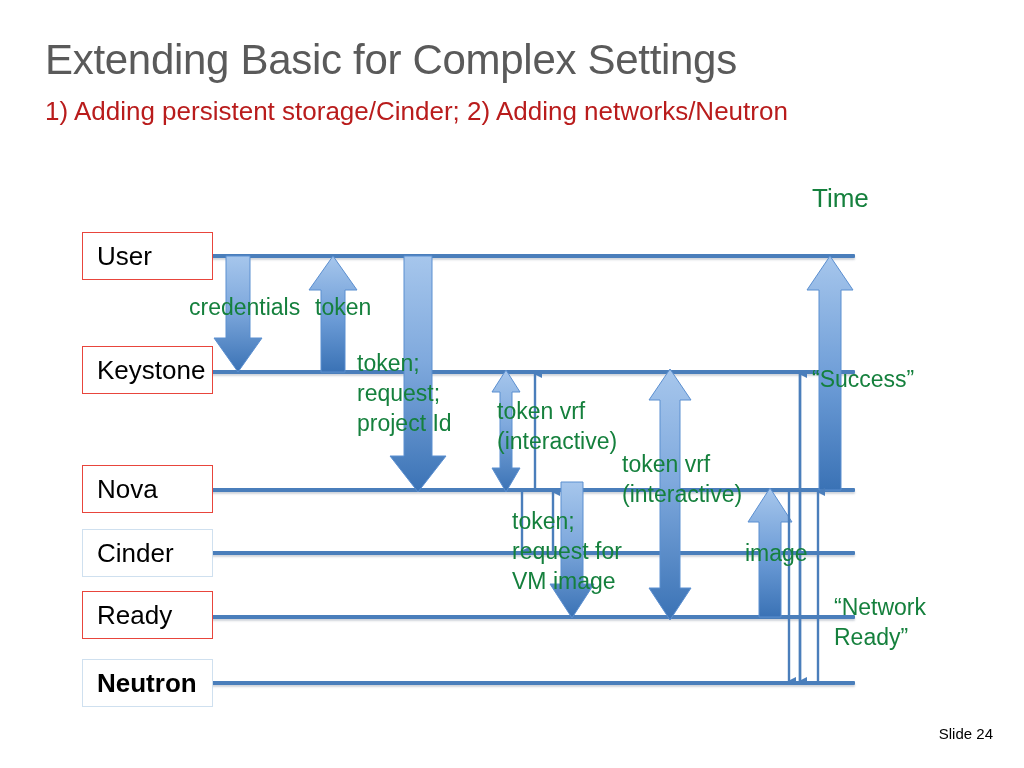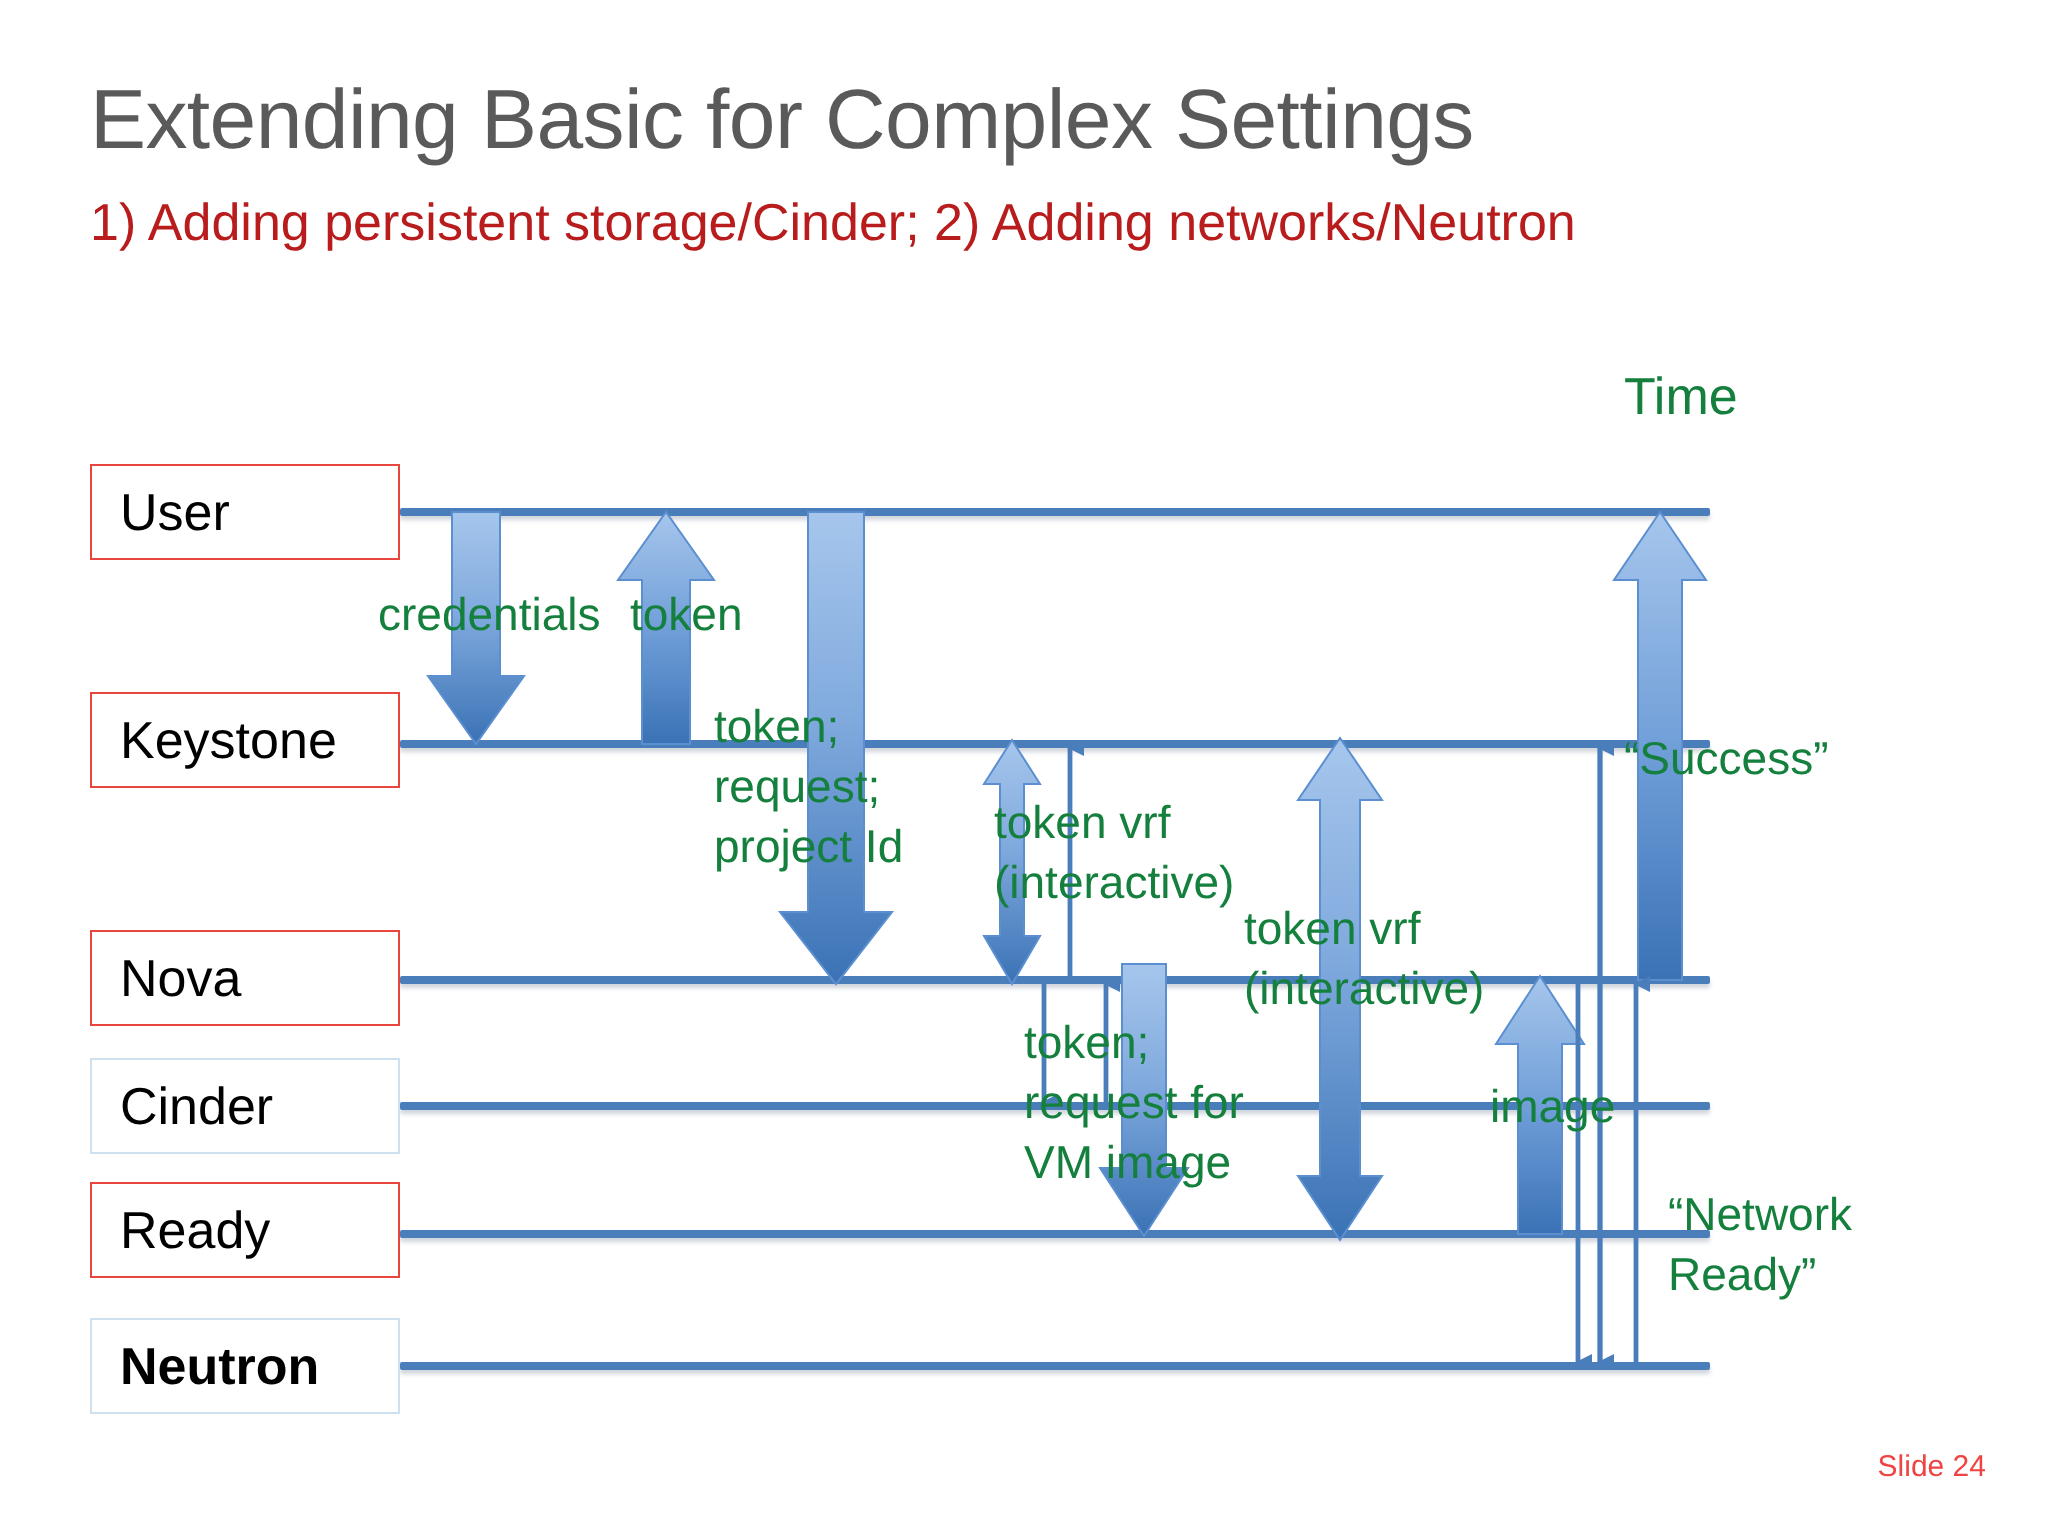"User" .actor { margin-left: none -> 37px; width: 155px -> 131px }
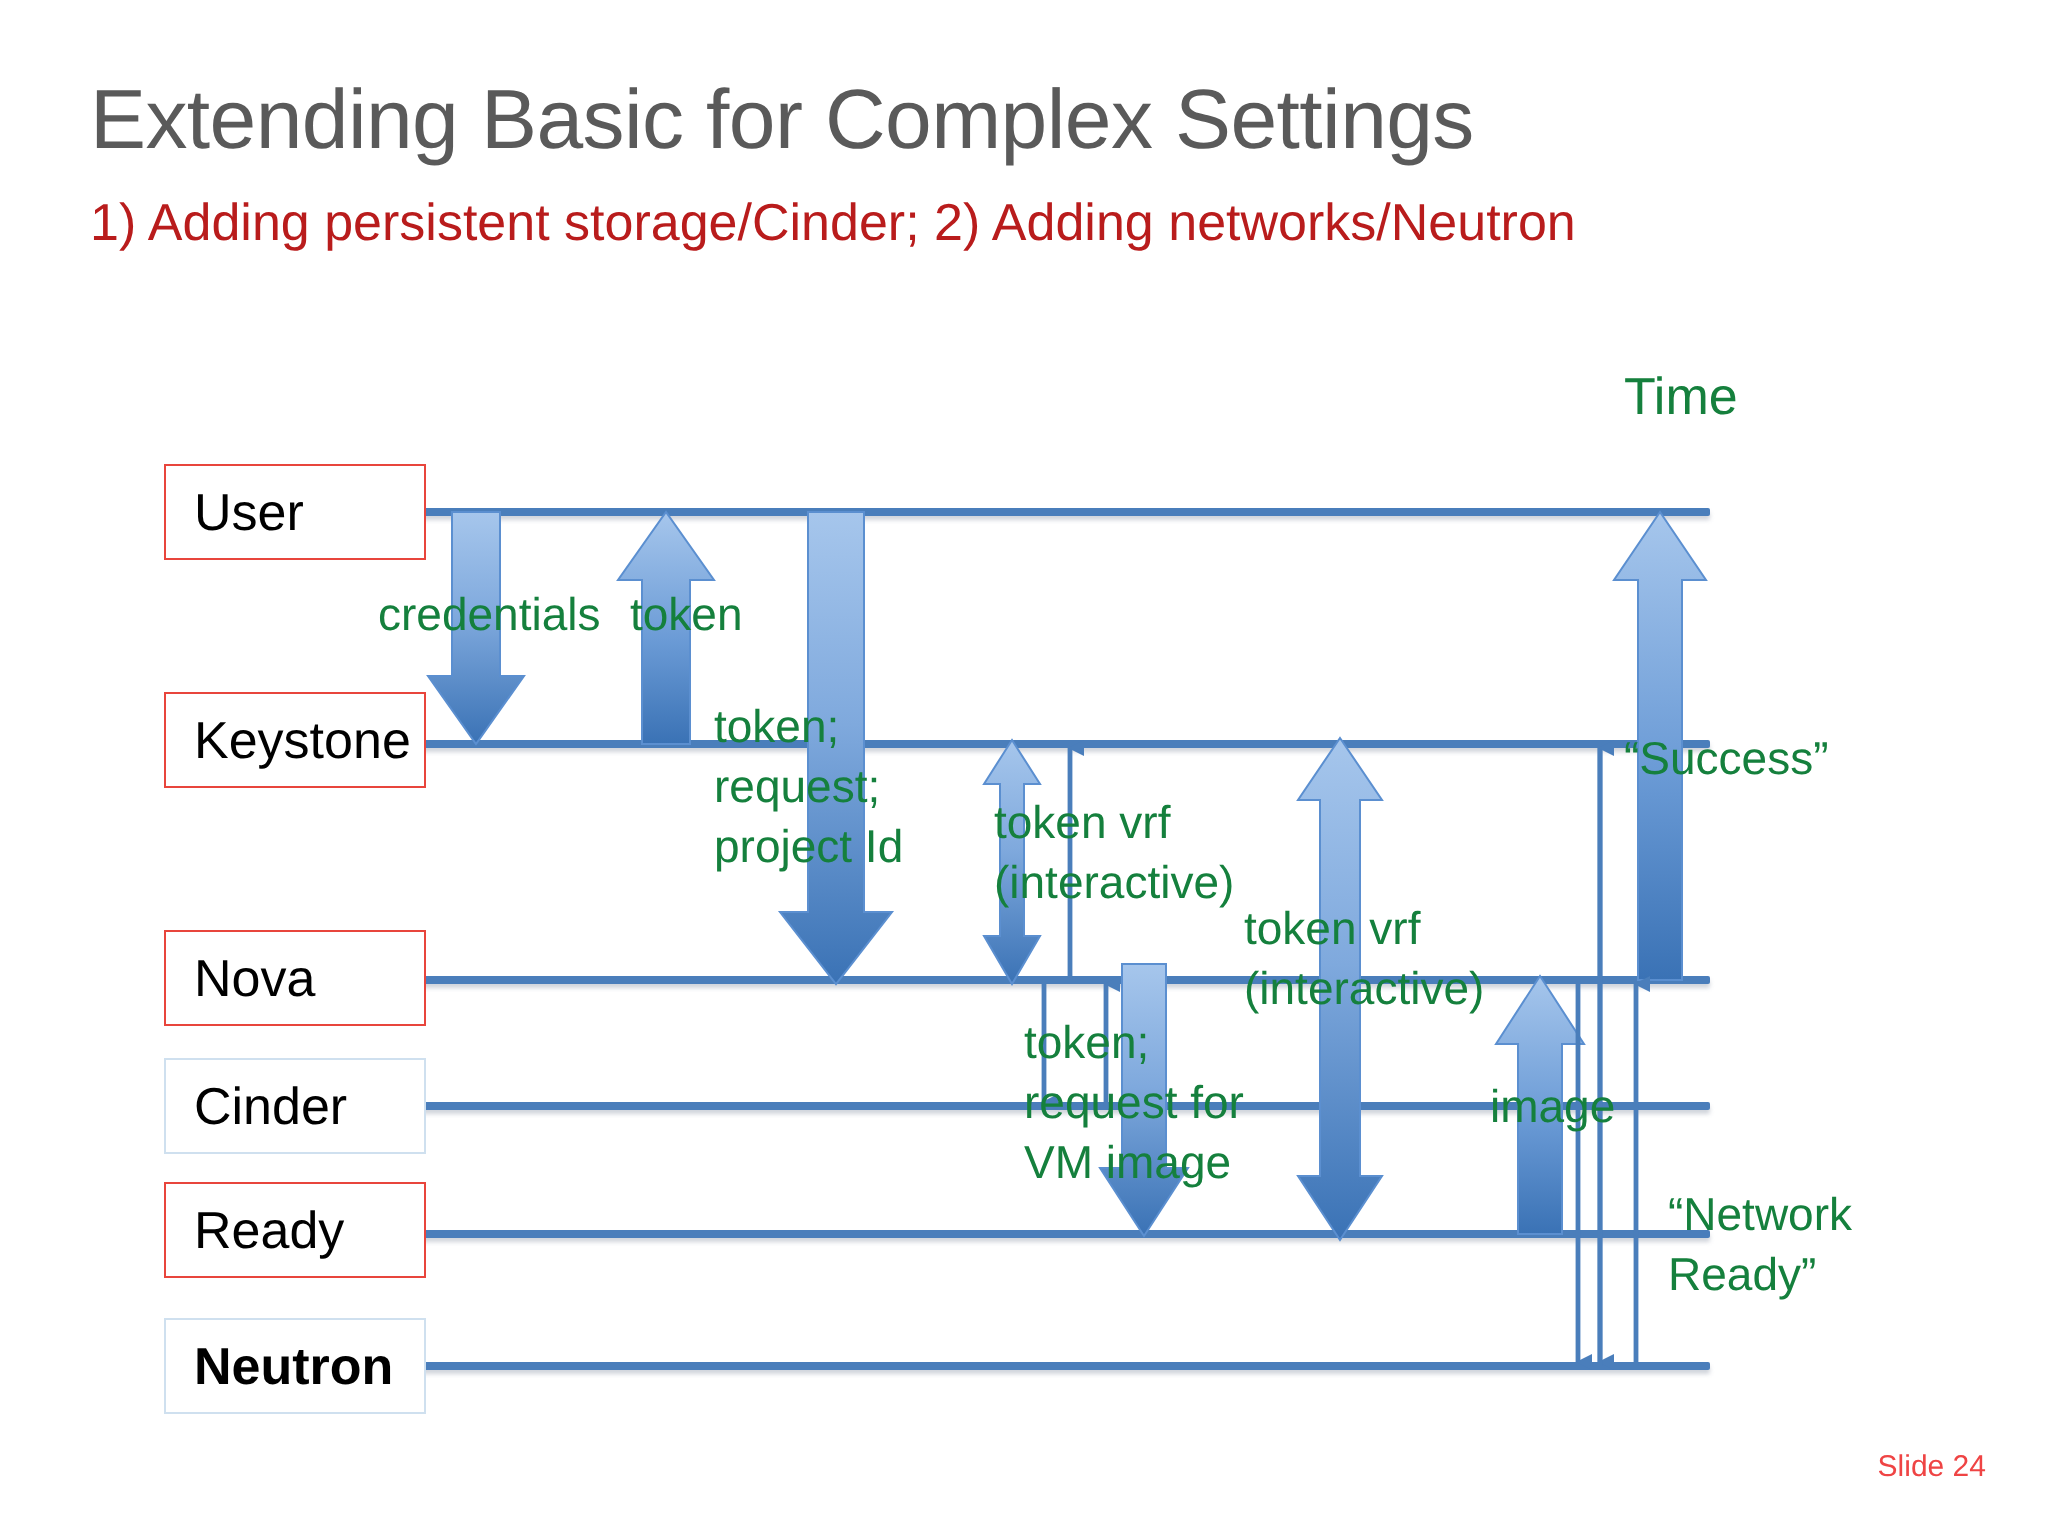"Slide 24" .slidenum { color: #ef4444 -> #000000 }
